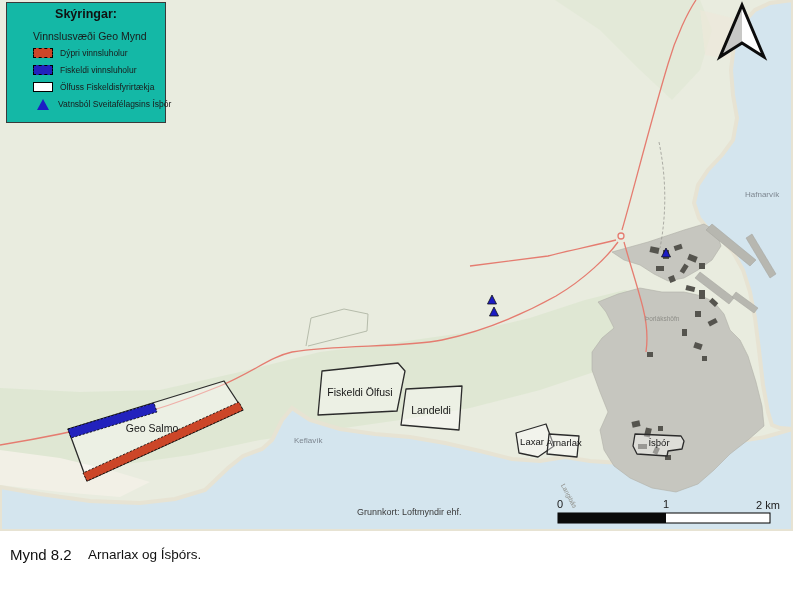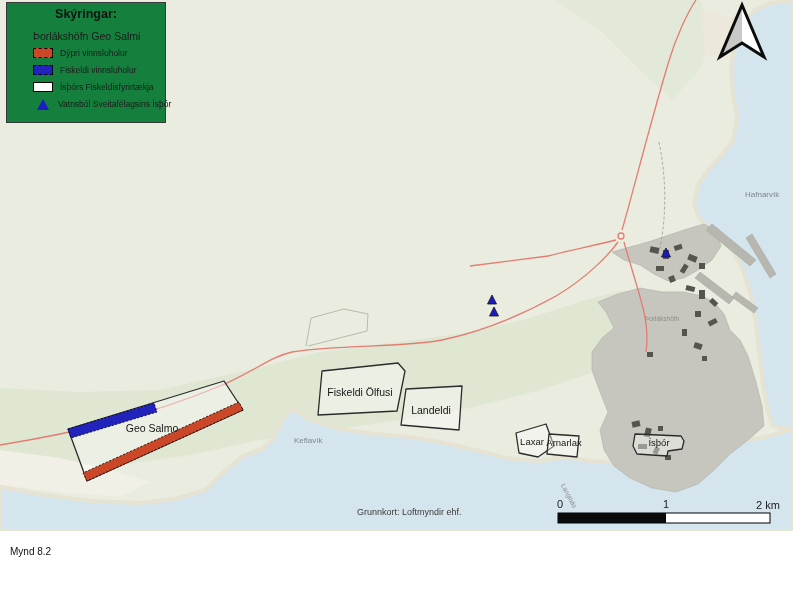"Skýringar:" .legend { background: #15803d -> #14b8a6 }
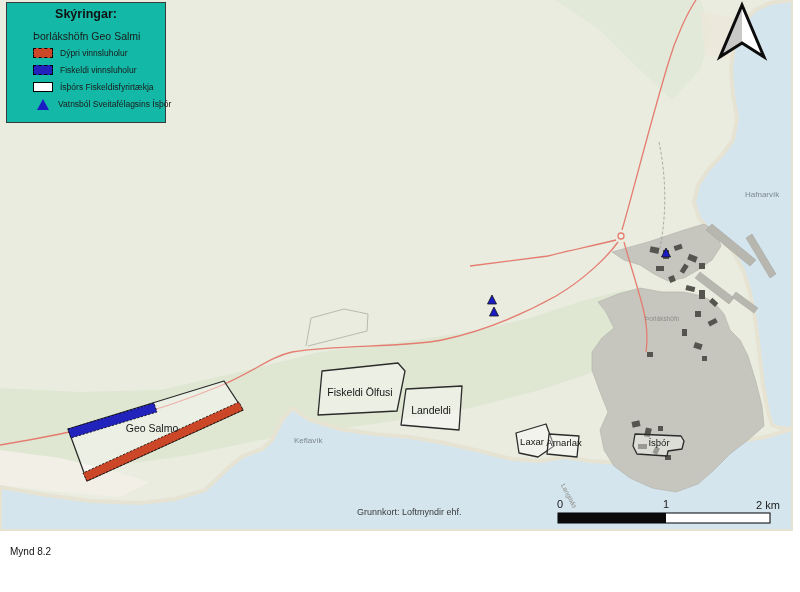"Þorlákshöfn Geo Salmi" div.legend-sub { text: Þorlákshöfn Geo Salmi -> Vinnslusvæði Geo Mynd }
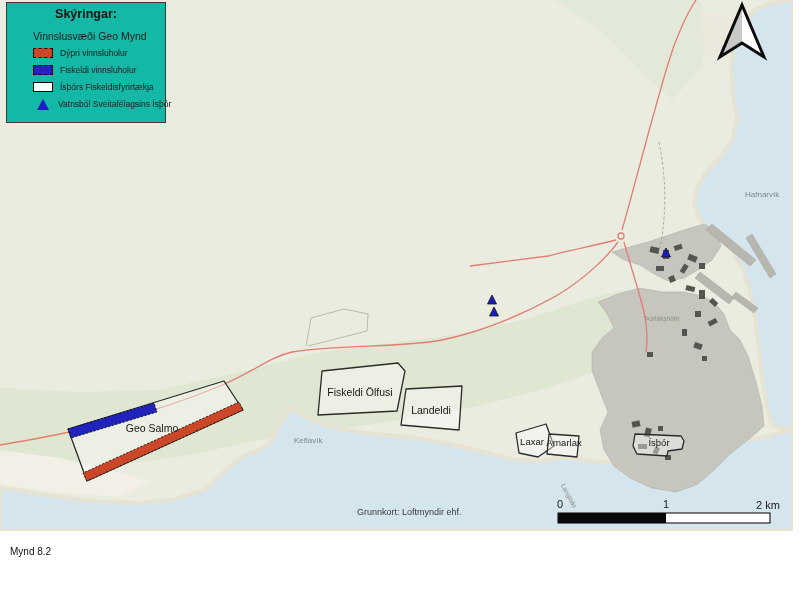"Ísþórs Fiskeldisfyrirtækja" span.legend-item-label { text: Ísþórs -> Ölfuss }
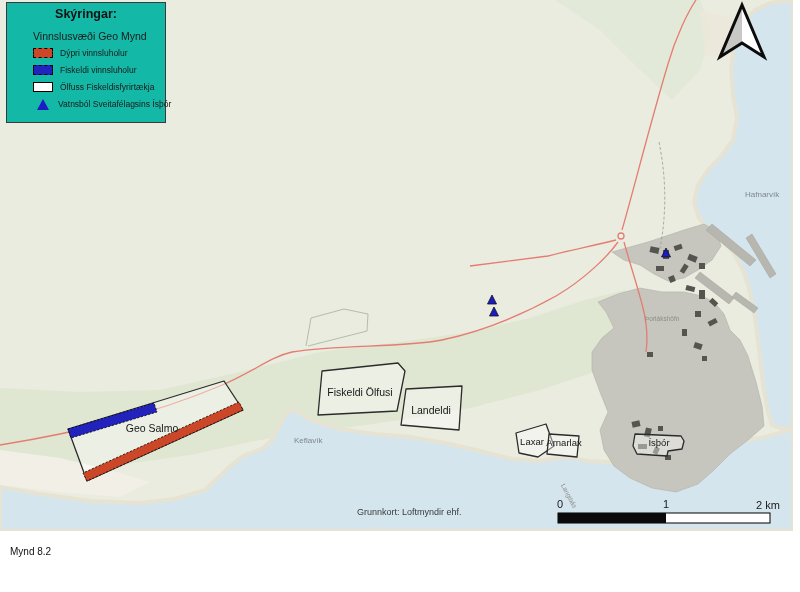"Mynd 8.2" .caption-label { font-size: 10px -> 15px }
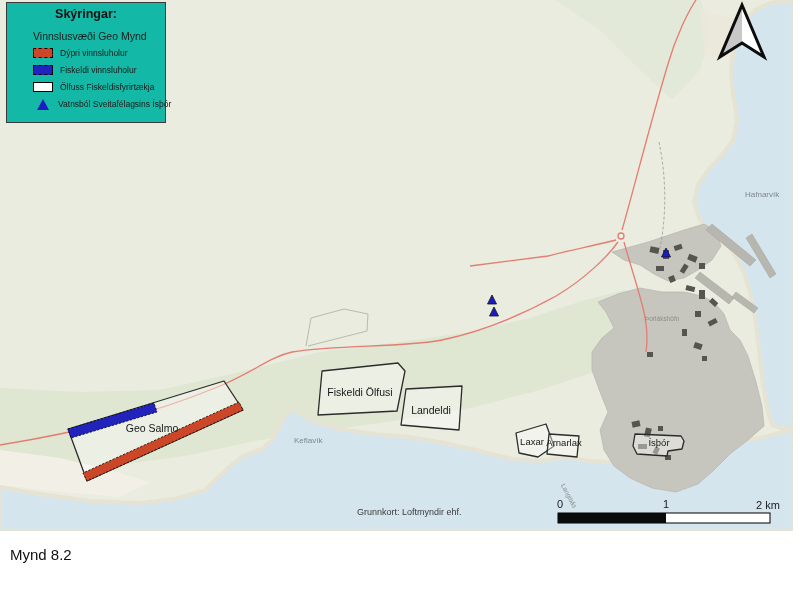"Arnarlax og Ísþórs." div { html: none -> <div>Arnarlax og Ísþórs.</div> }
